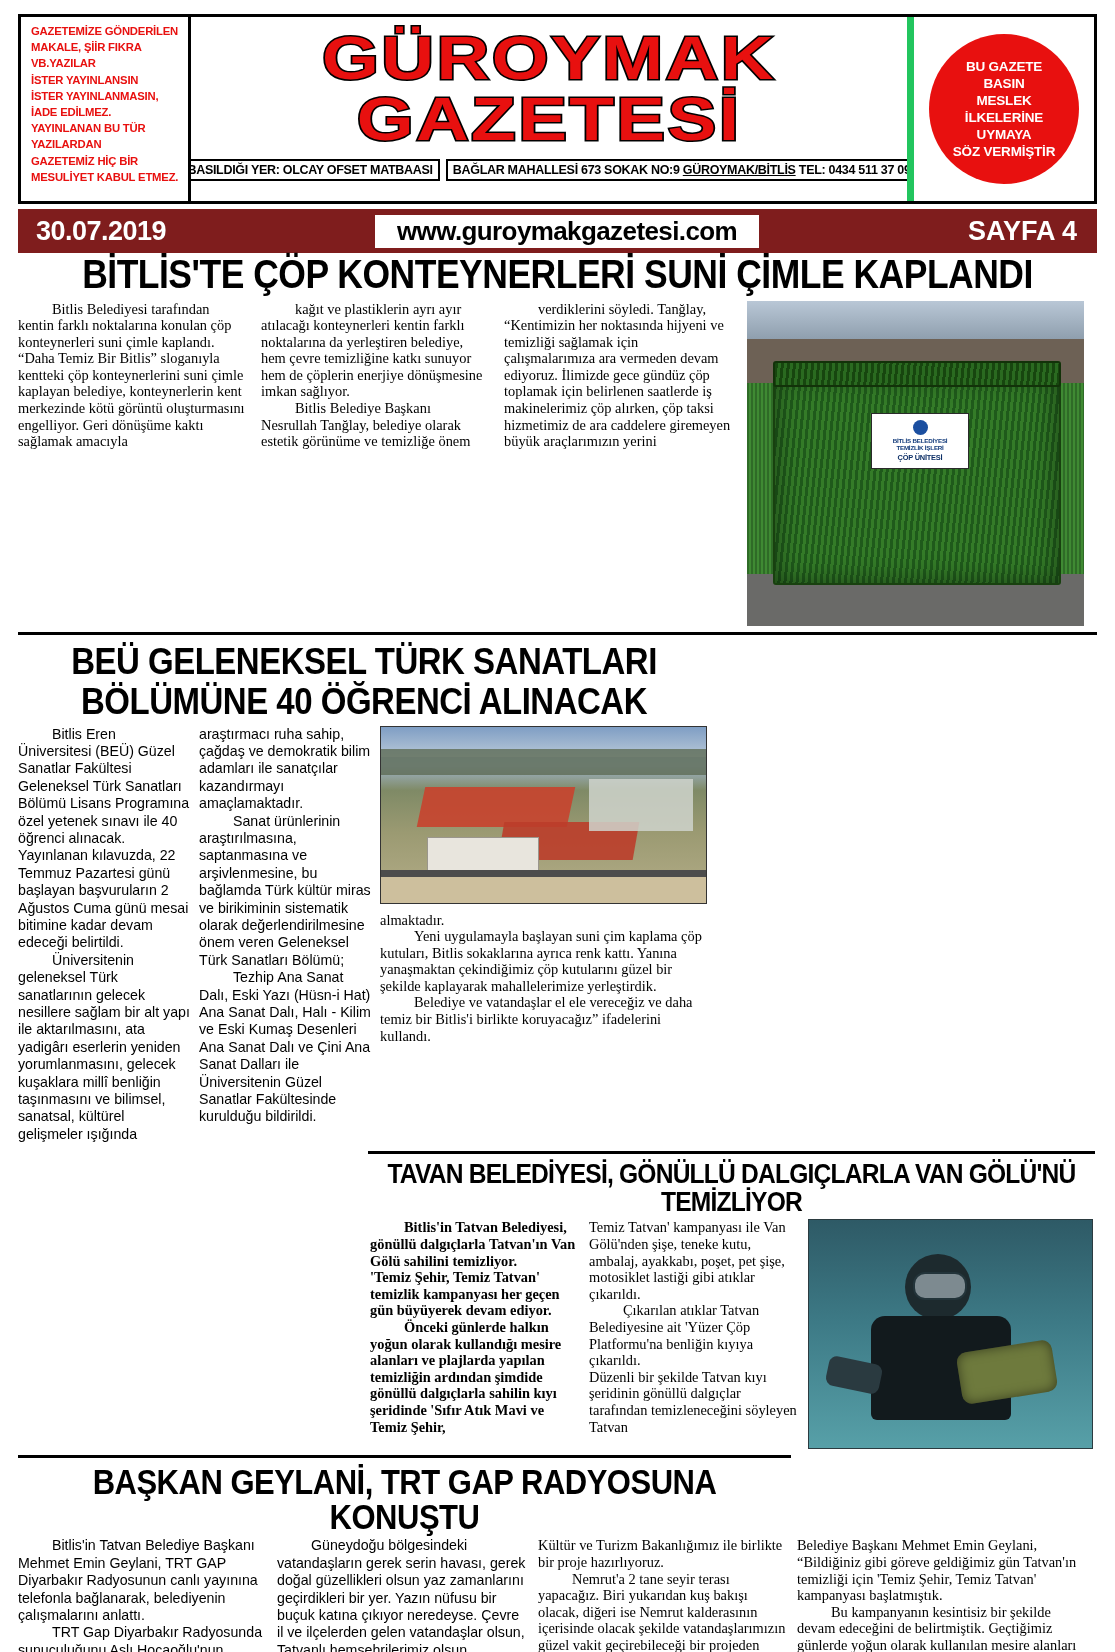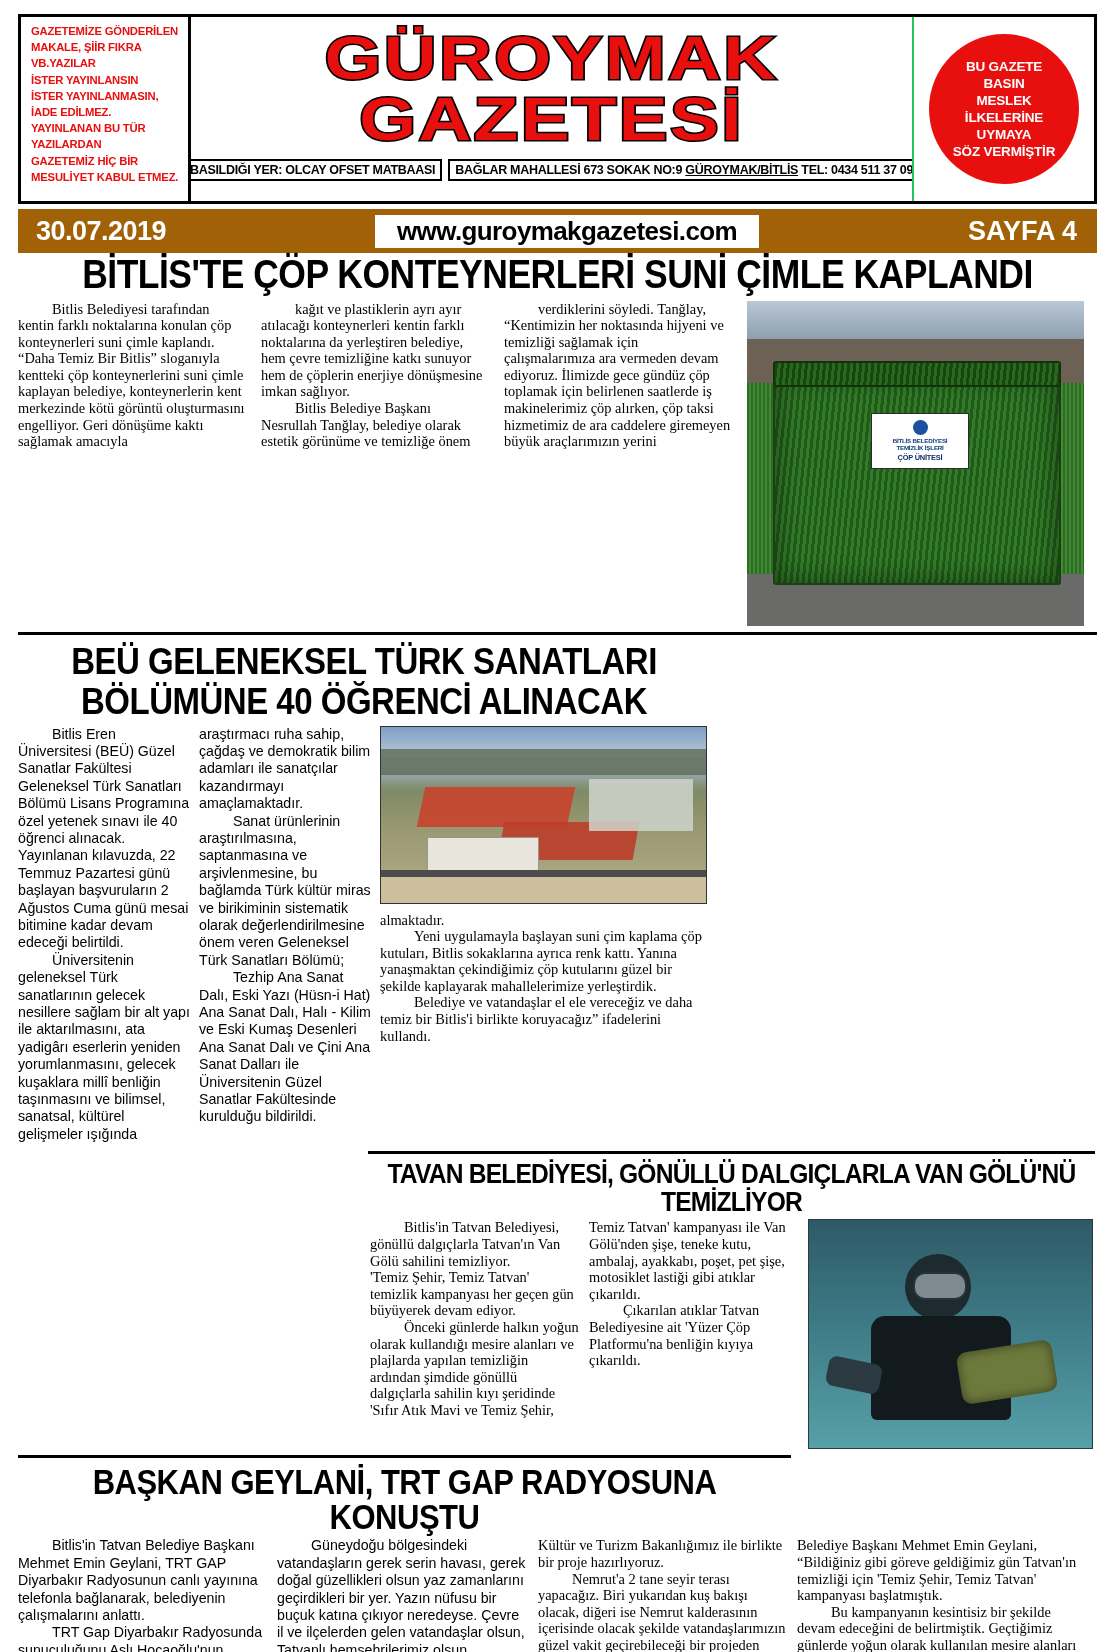"BU GAZETE" .mh-seal-wrap { border-left: 2px solid #22c55e -> 7px solid #22c55e }
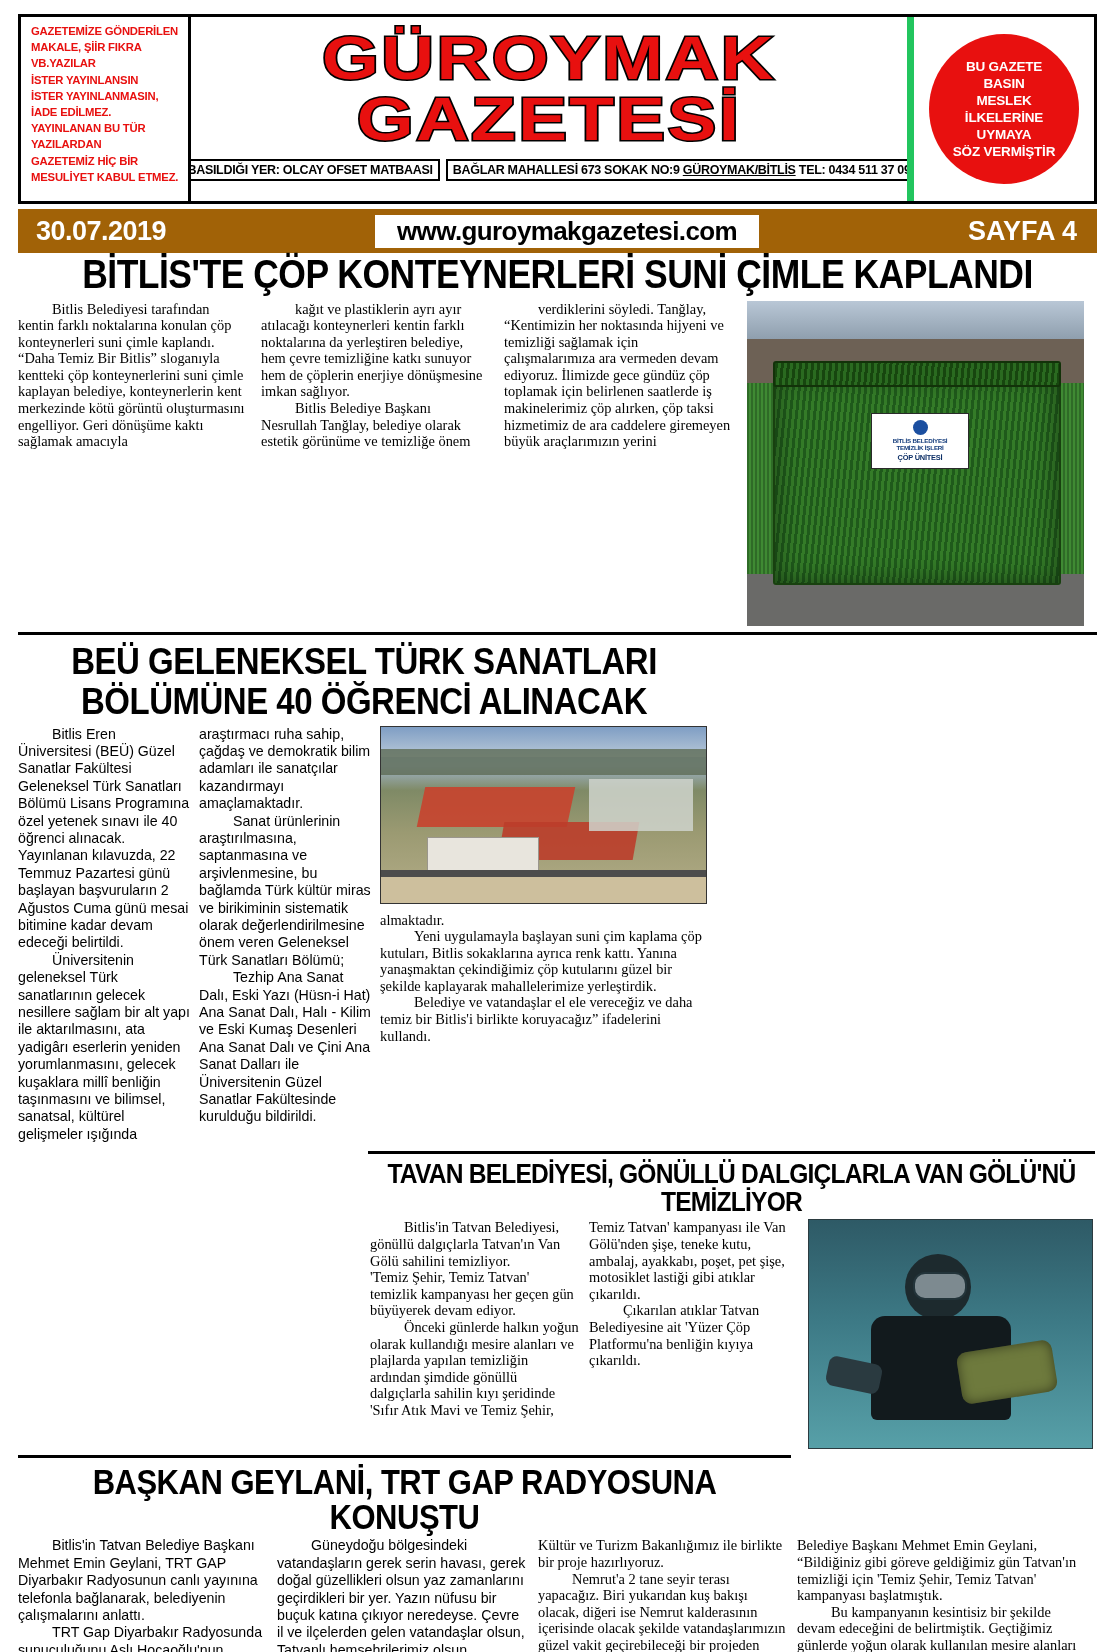"30.07.2019" .datebar { background: #a16207 -> #7f1d1d }
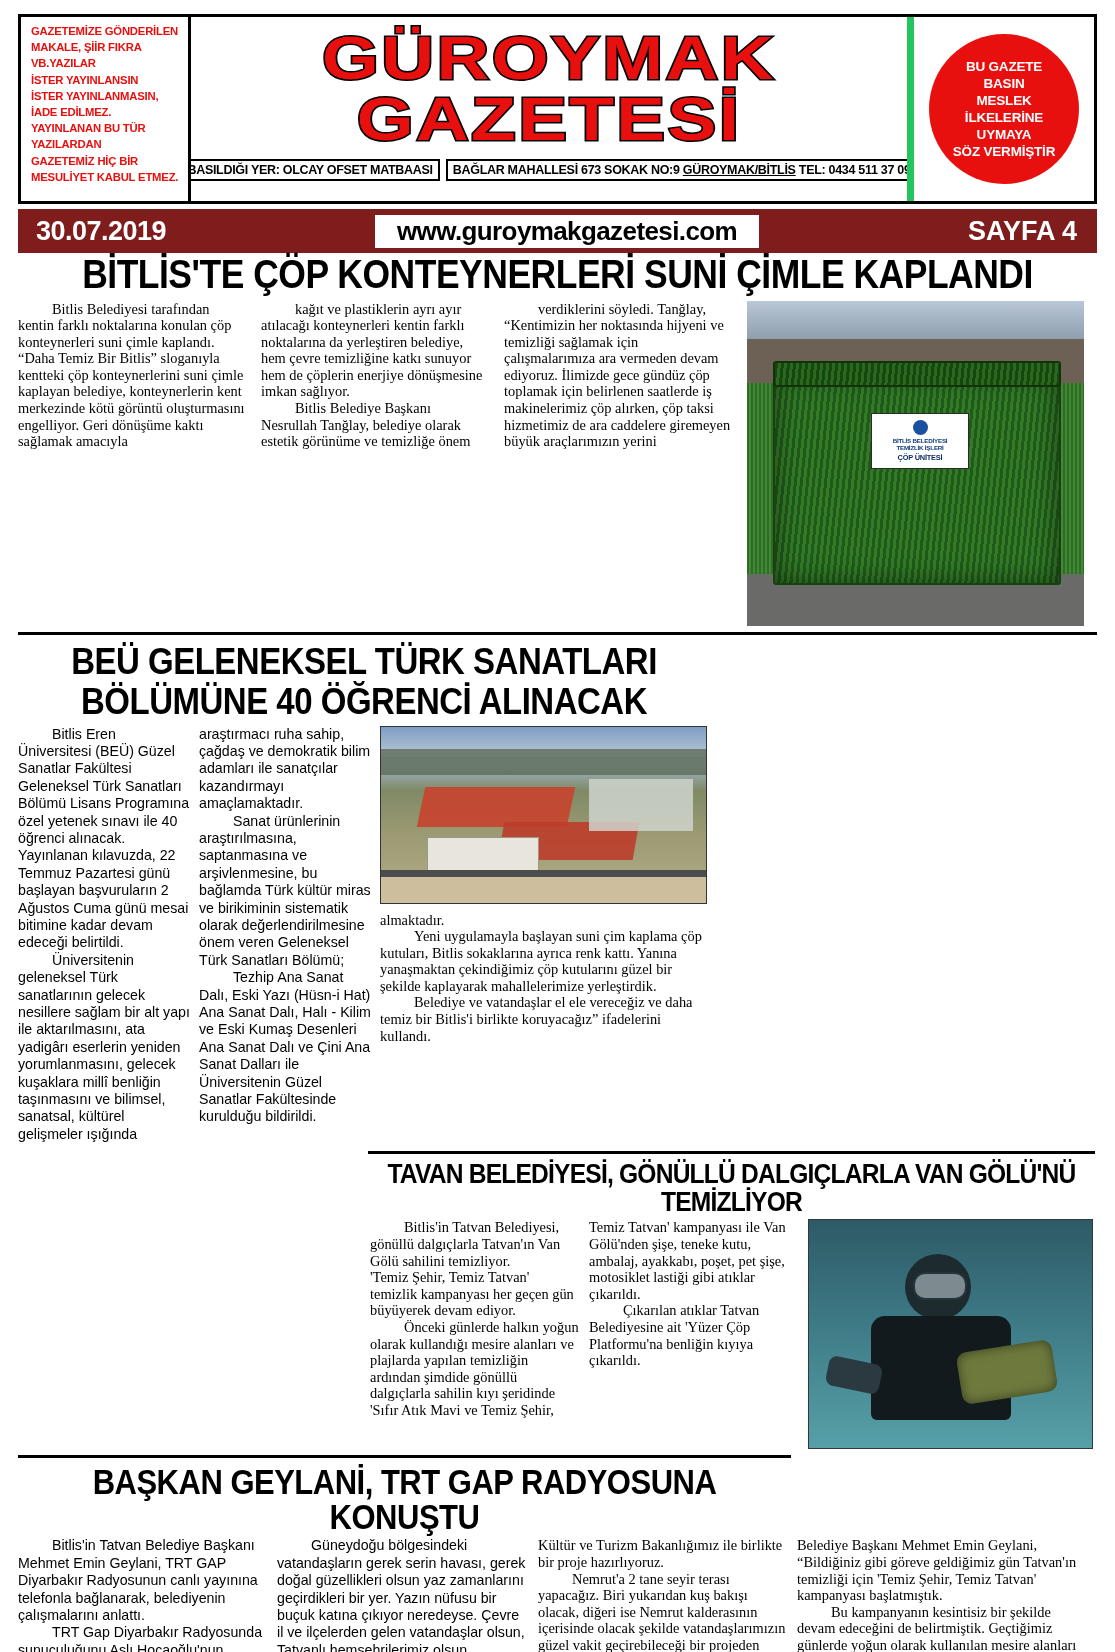"Bitlis'in Tatvan Belediyesi, gönüllü" div.body-serif { font-weight: none -> bold }
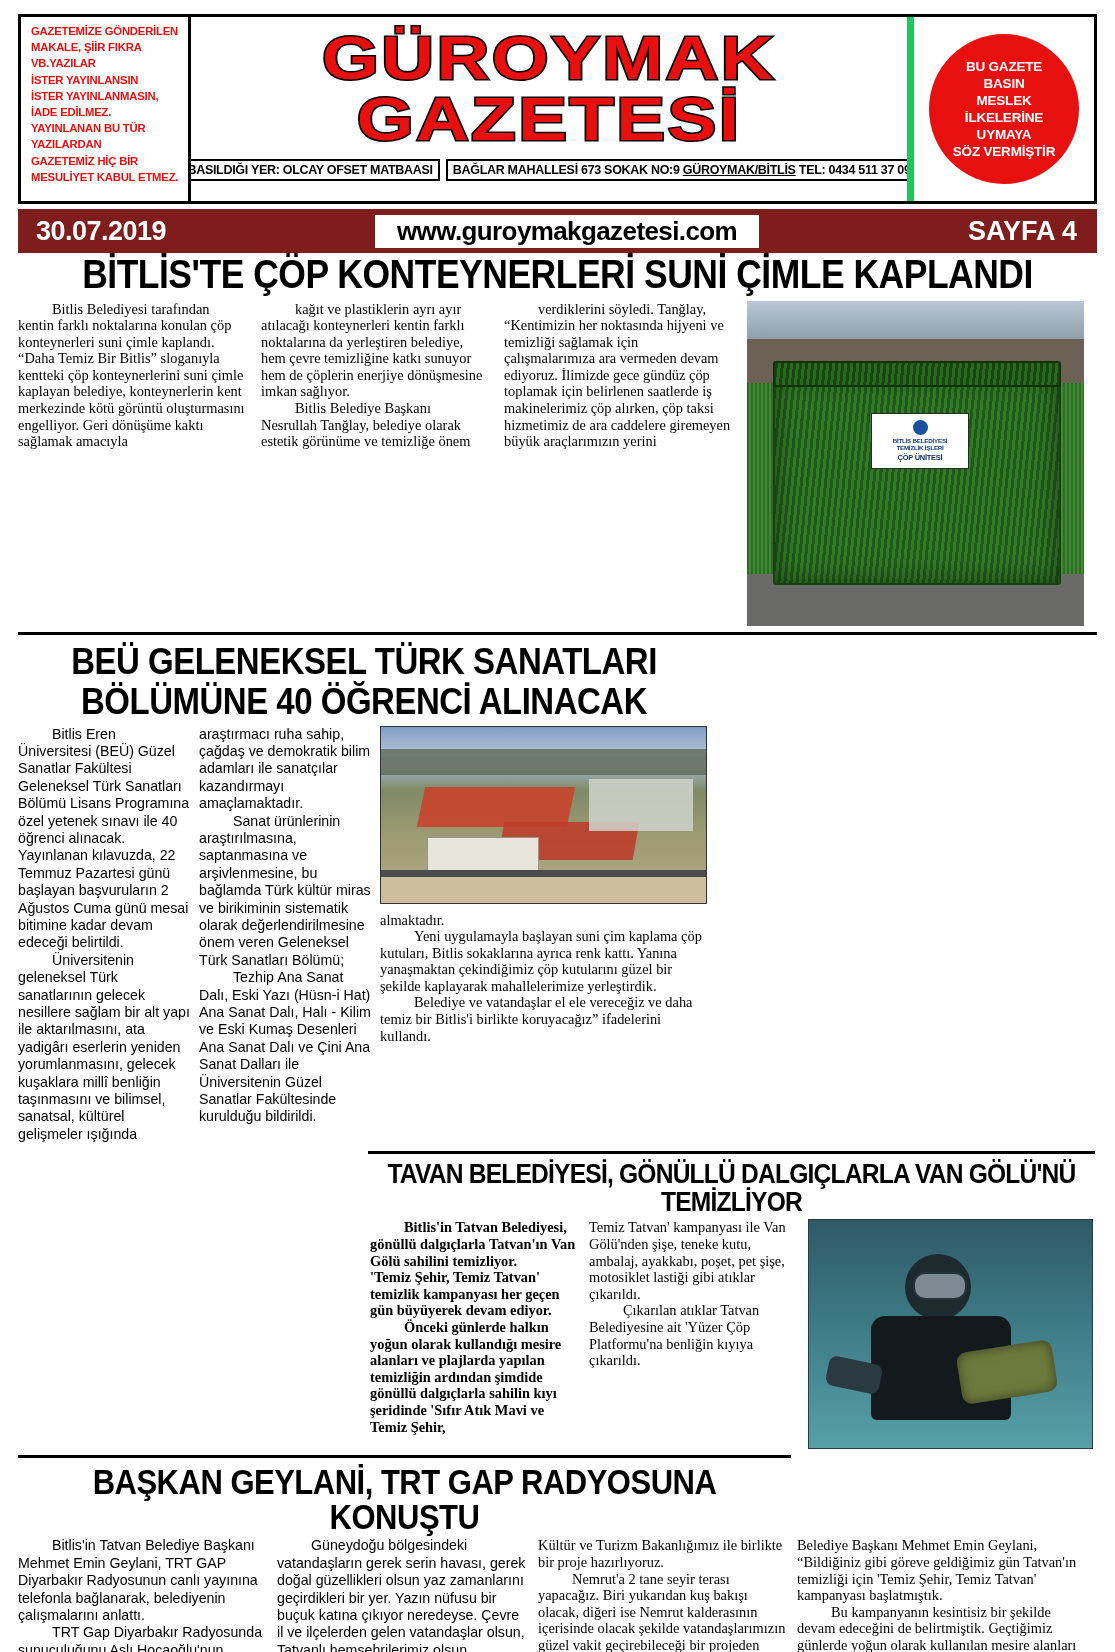"Düzenli bir şekilde Tatvan kıyı" p.noind { html: none -> <p>Düzenli bir şekilde Tatvan kıyı şeridinin gönüllü dalgıçlar tarafından temizleneceğini söyleyen Tatvan</p> }
